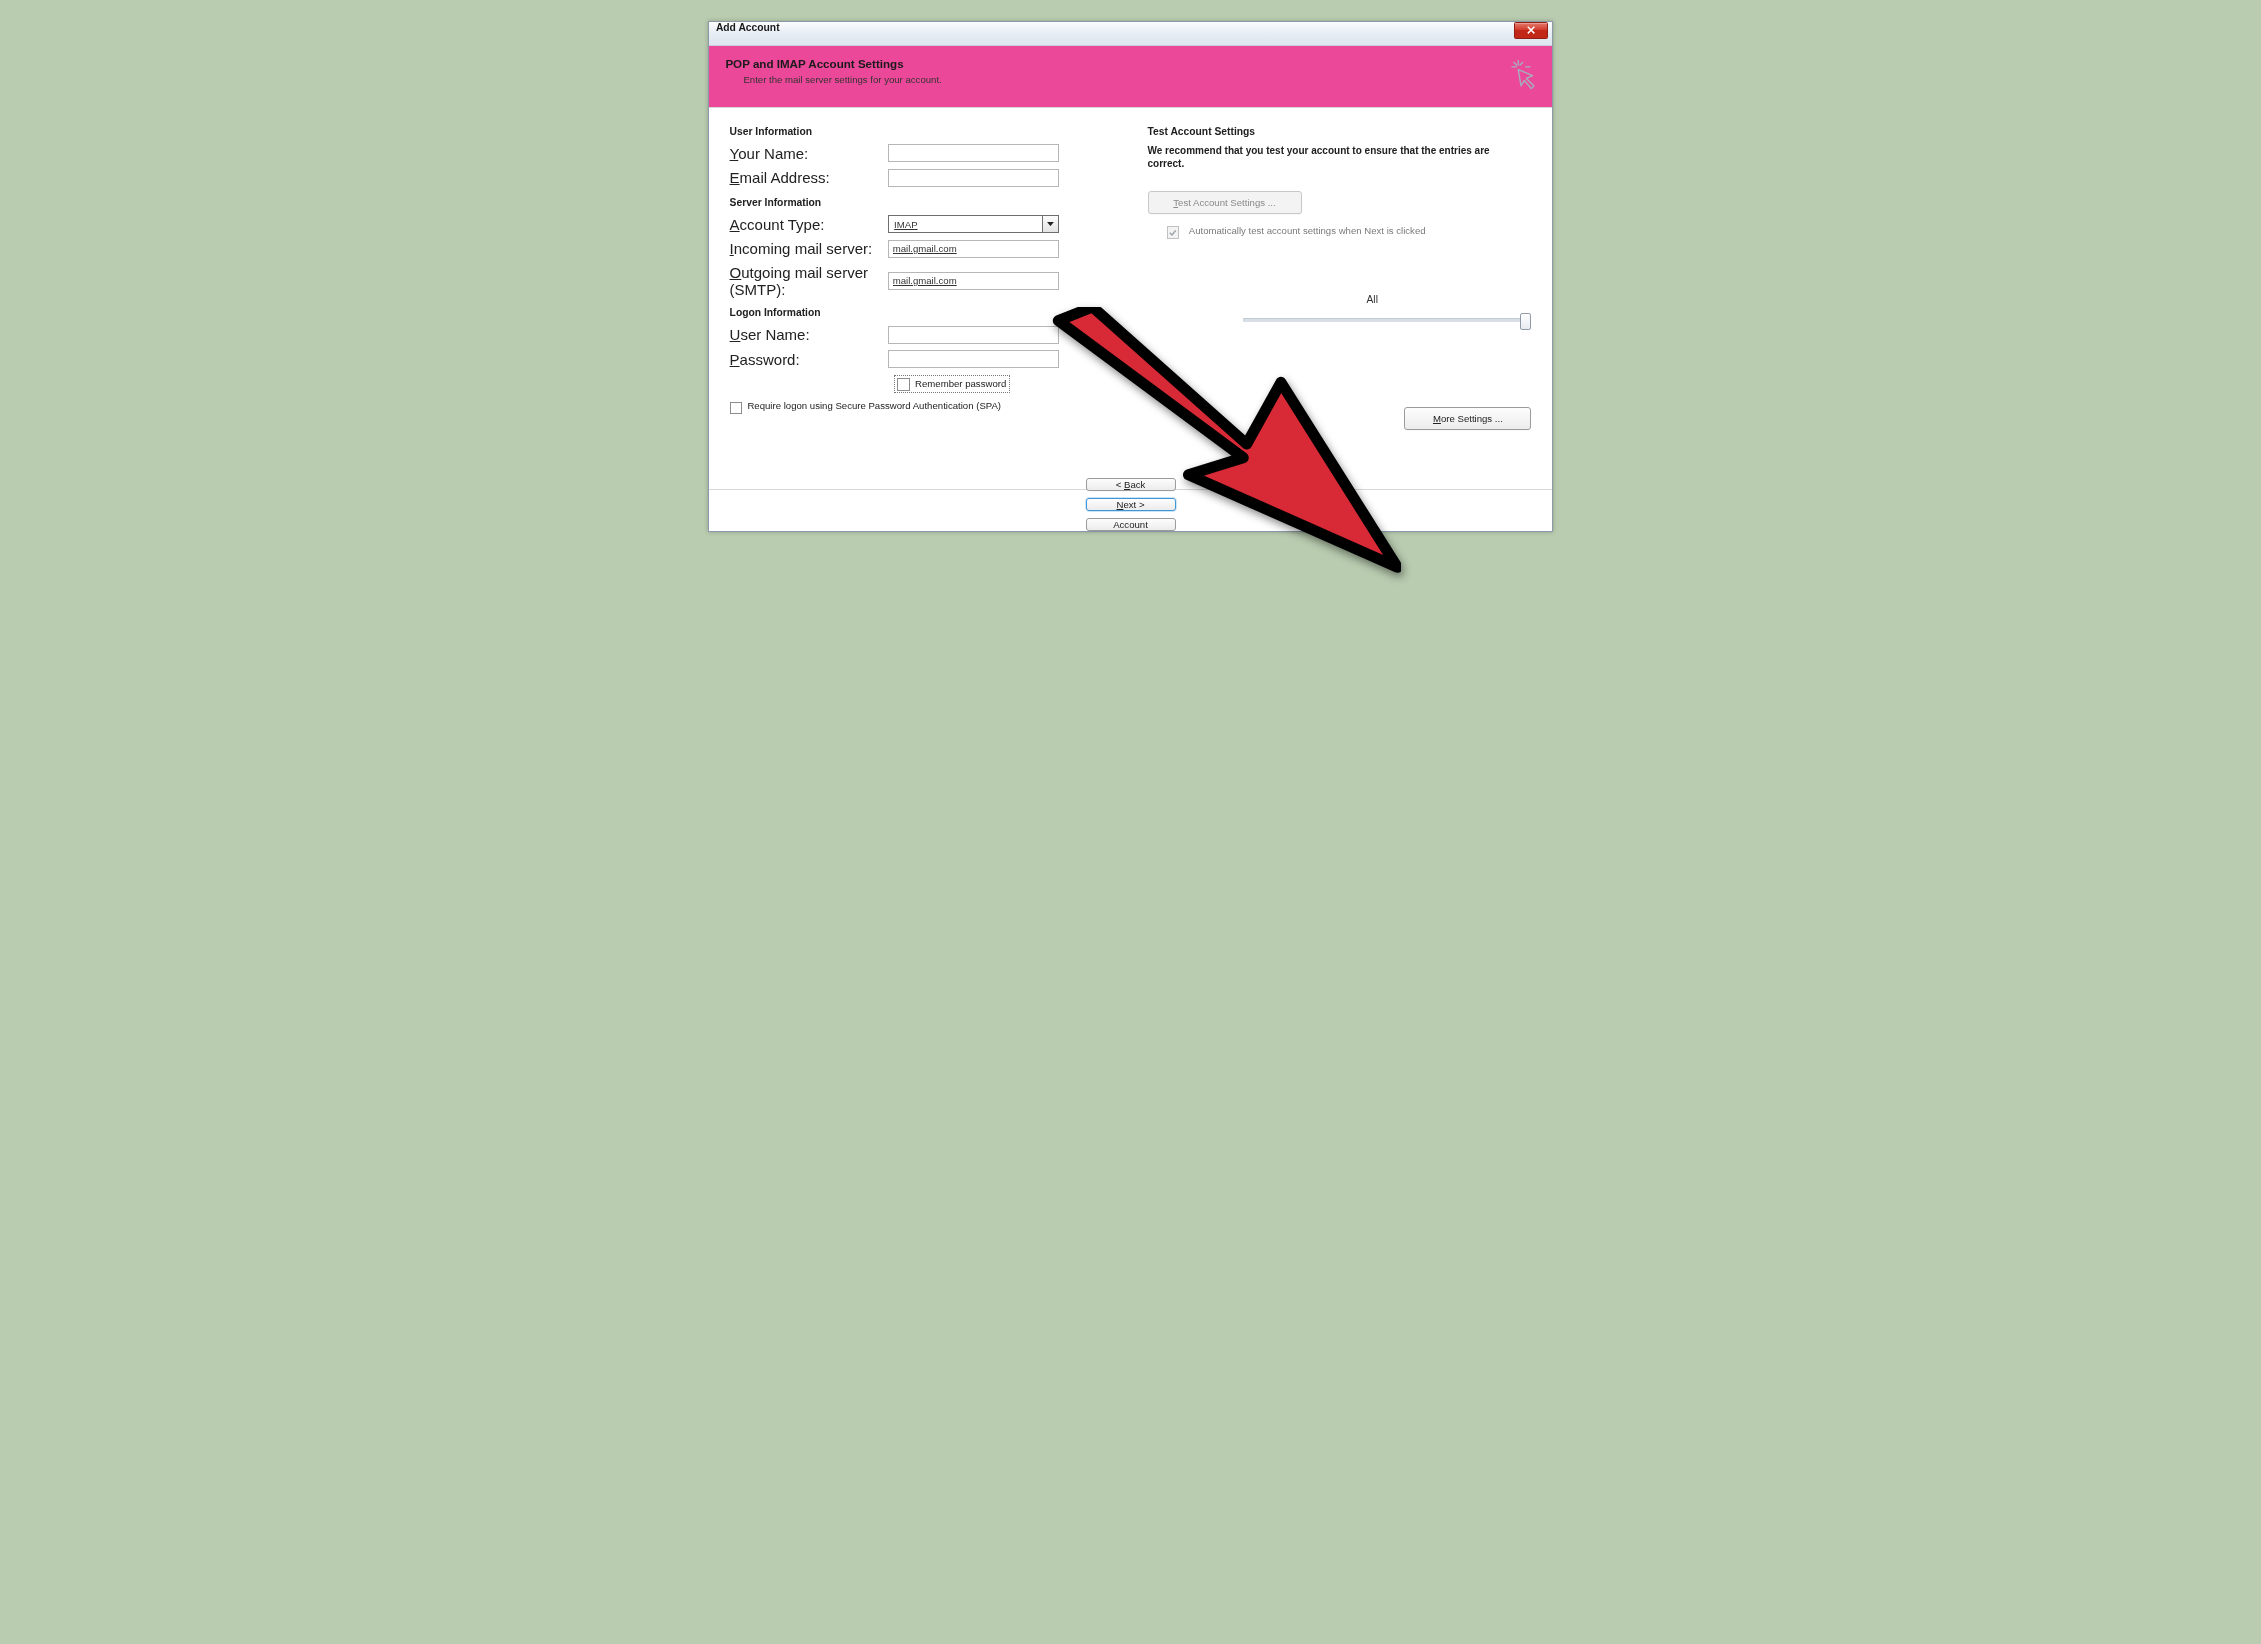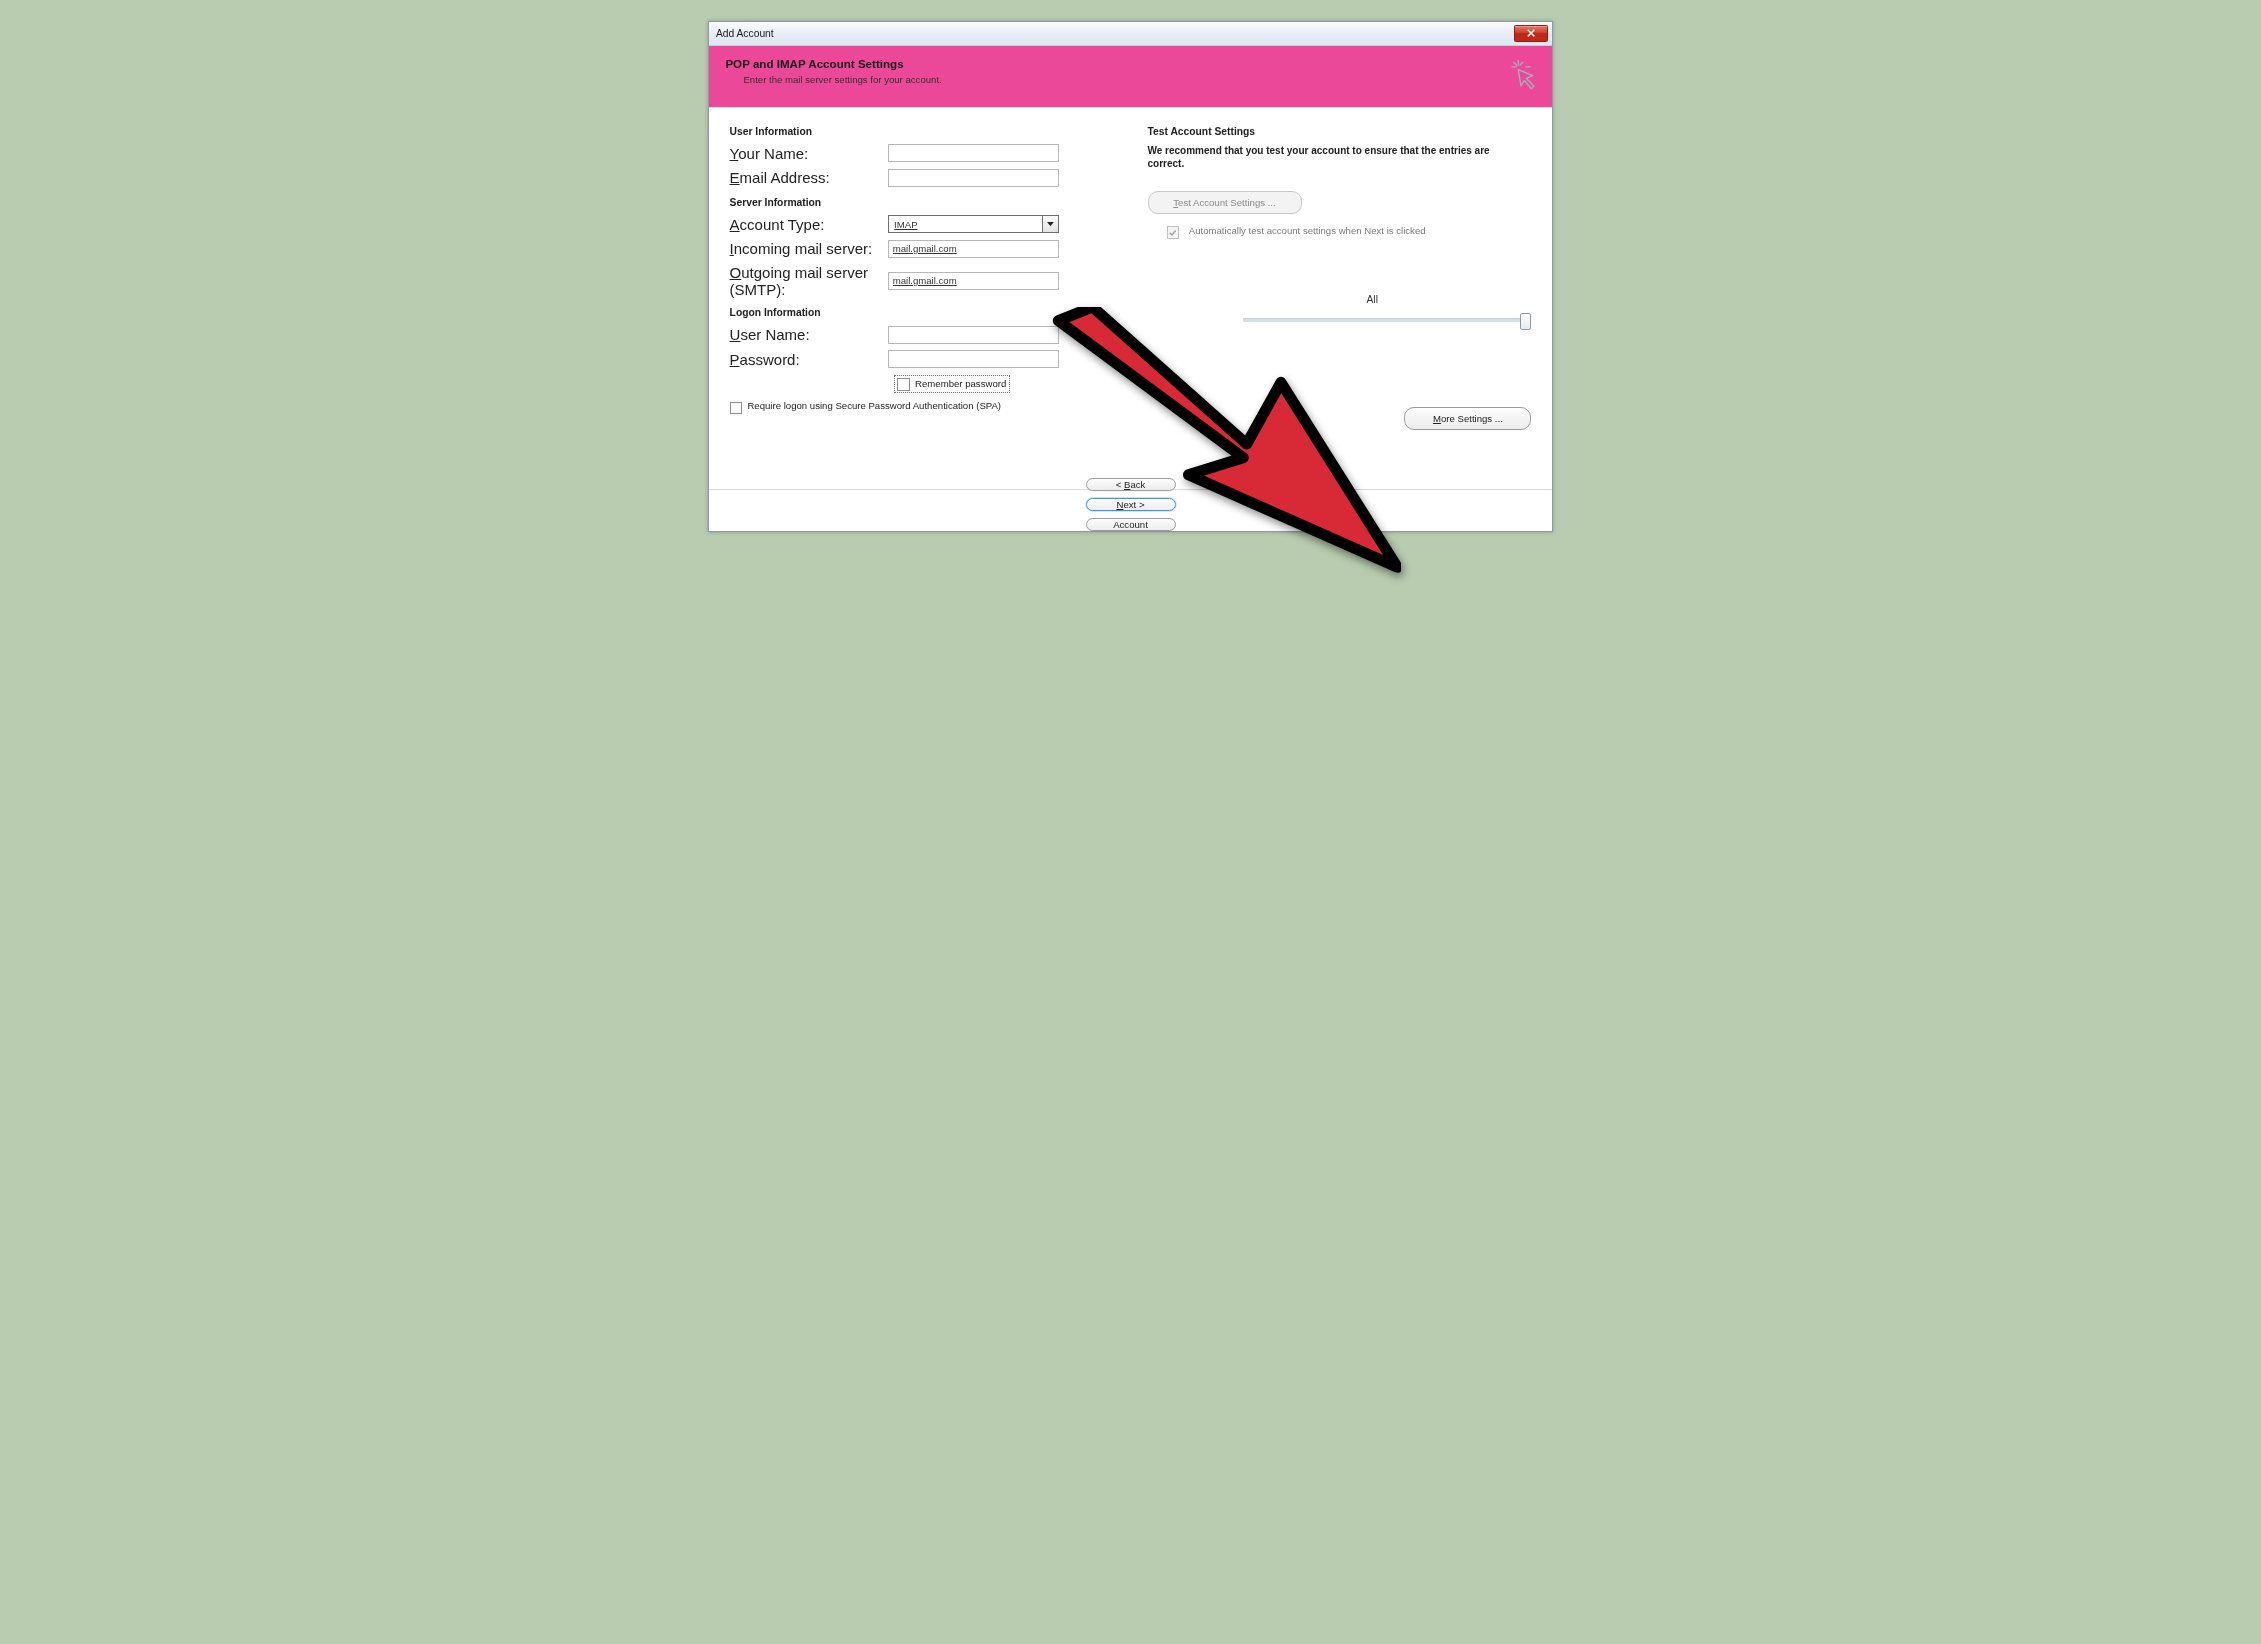"Add Account" .titlebar { align-items: center -> flex-start; font-weight: none -> bold }
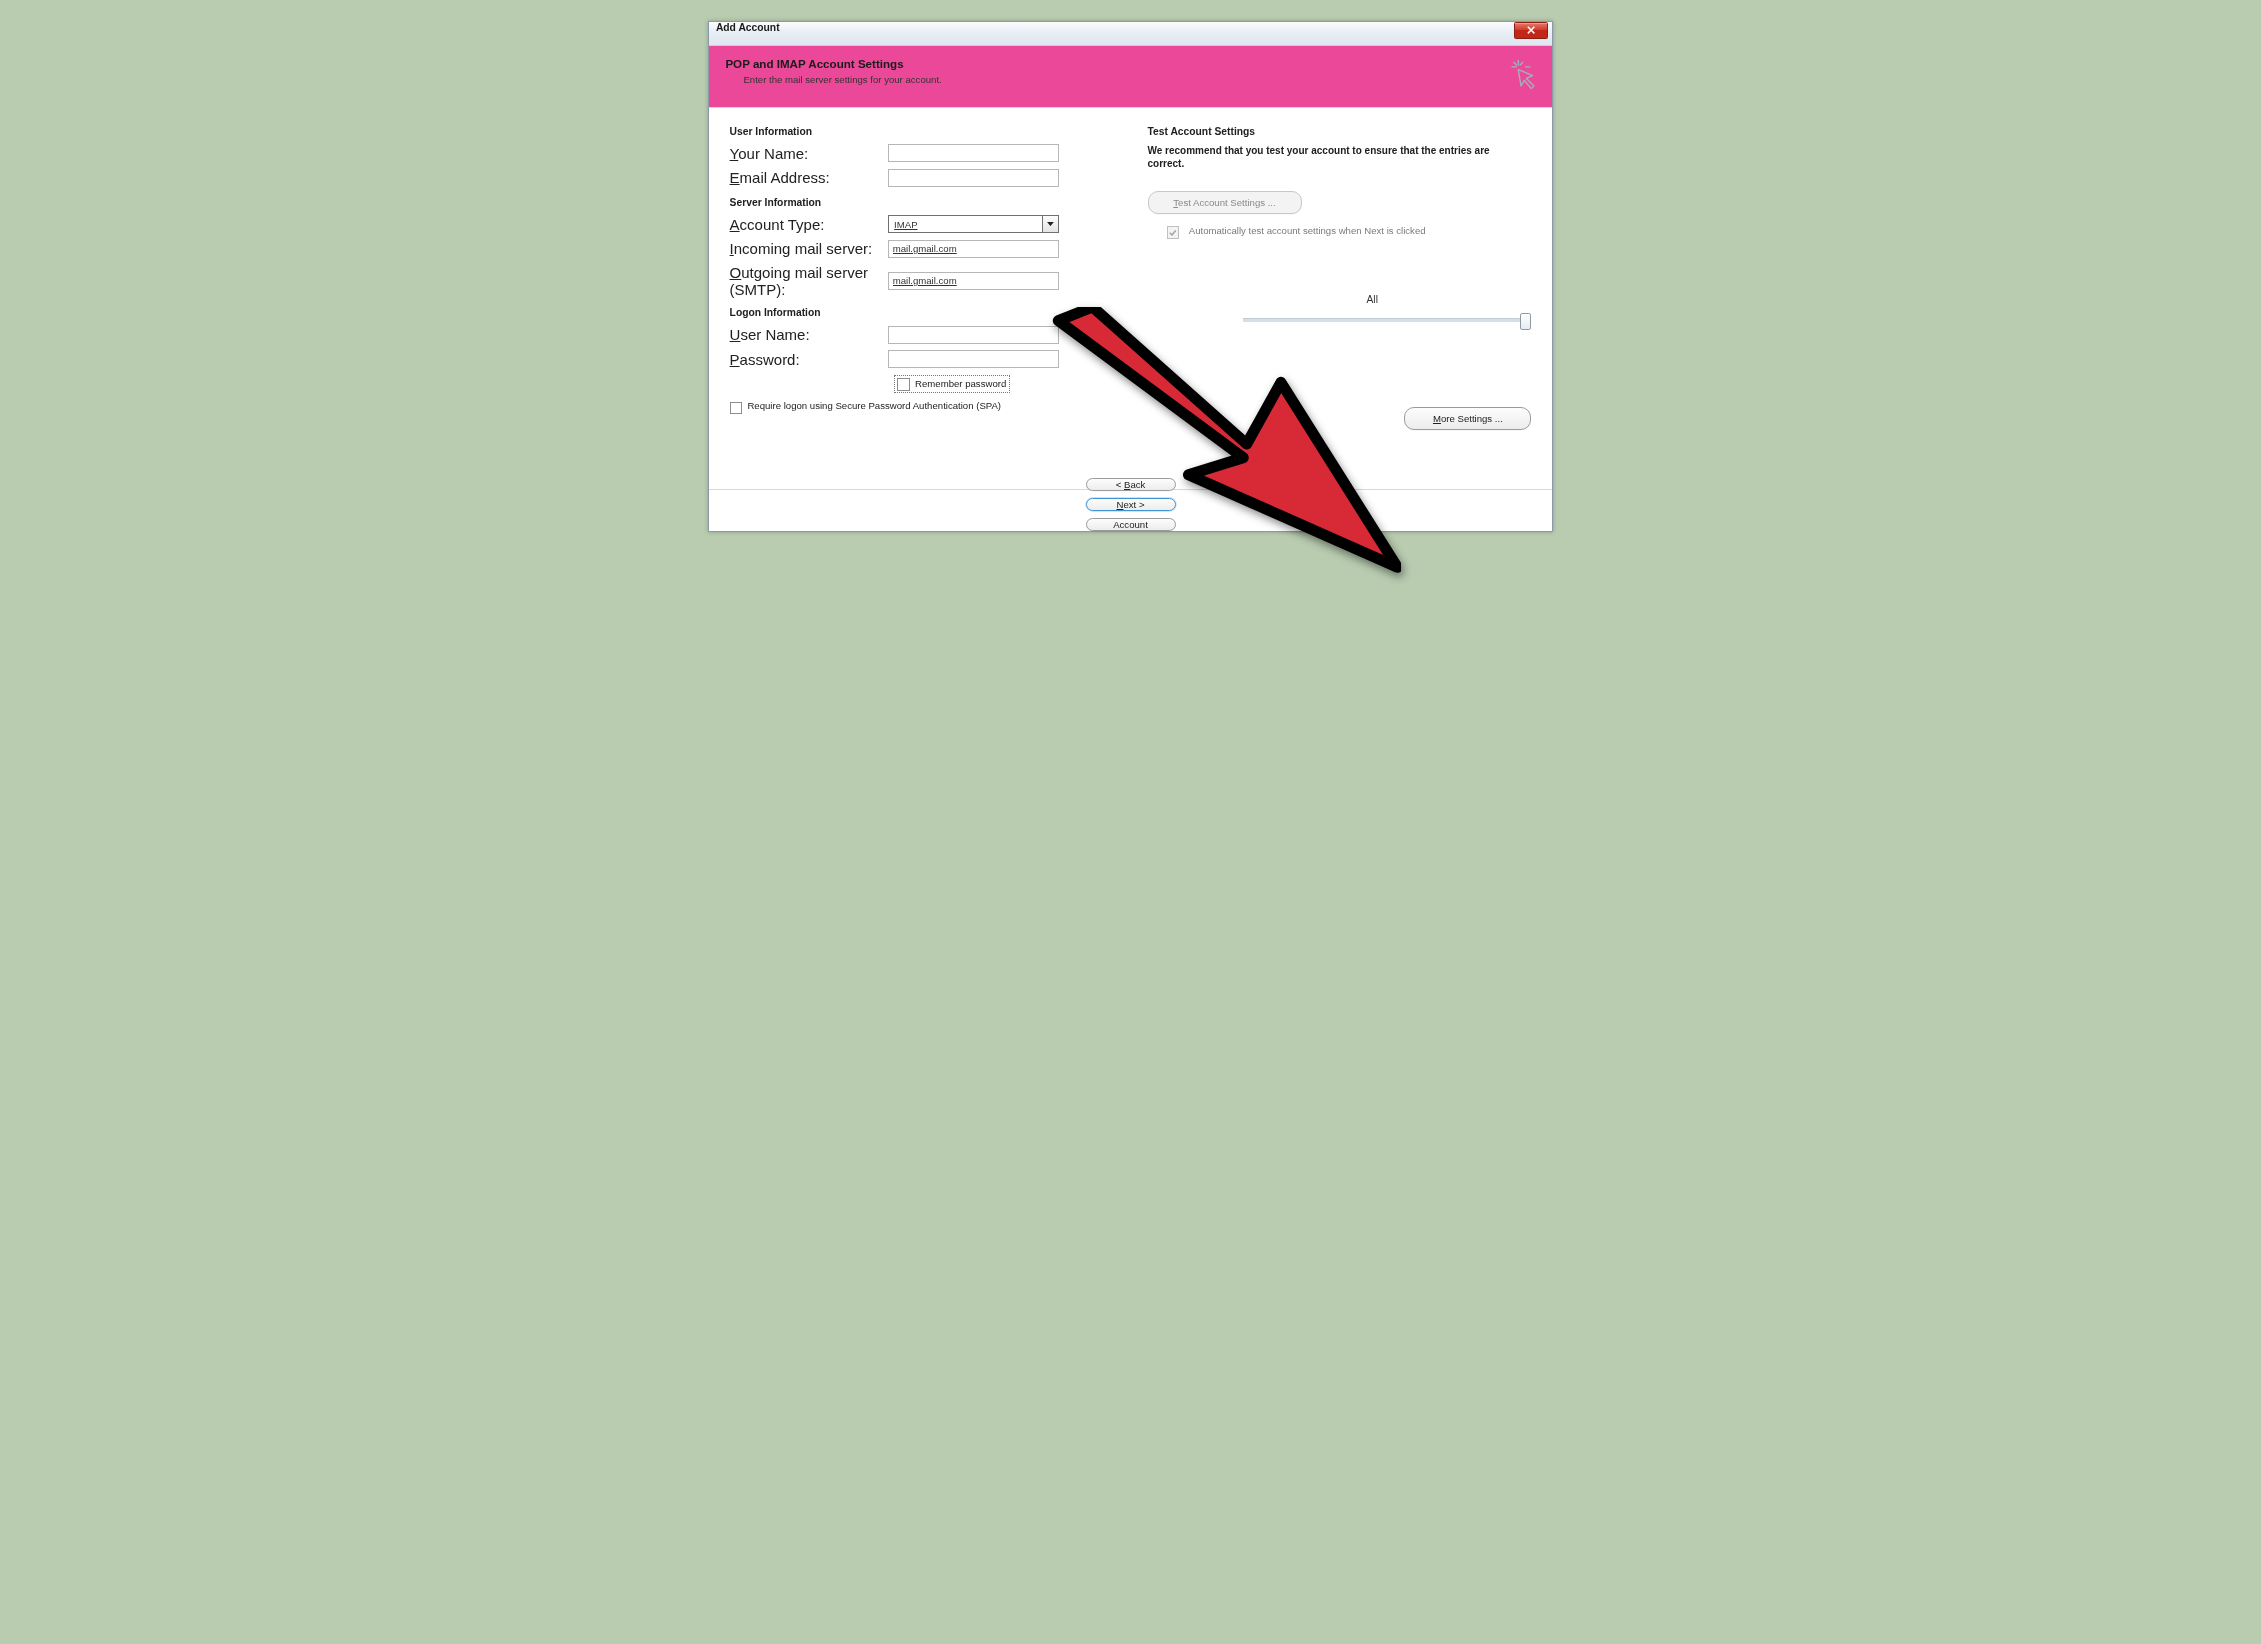"Test Account Settings ..." .btn { border-radius: 10px -> 3px }
